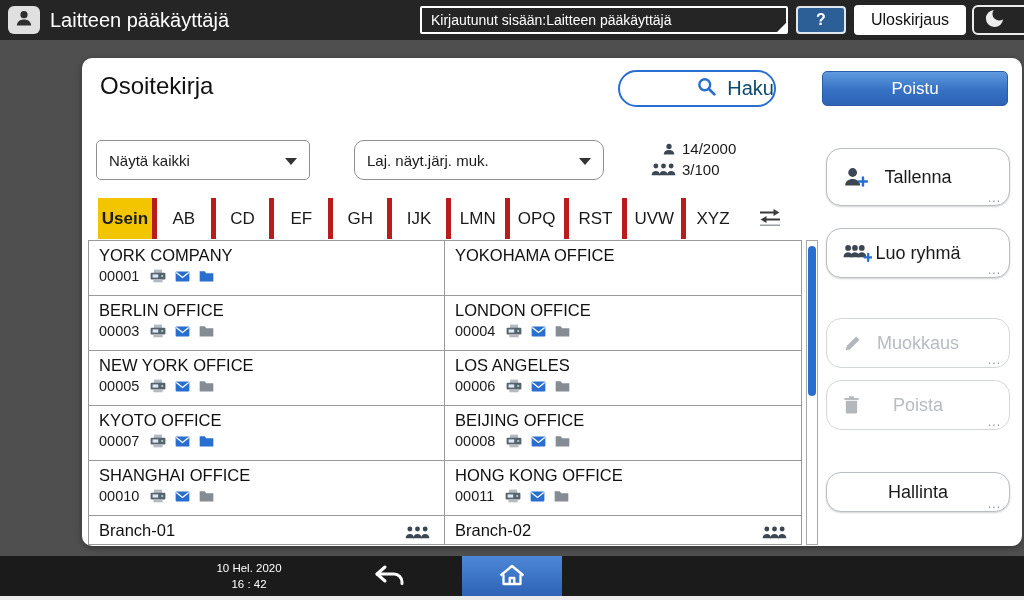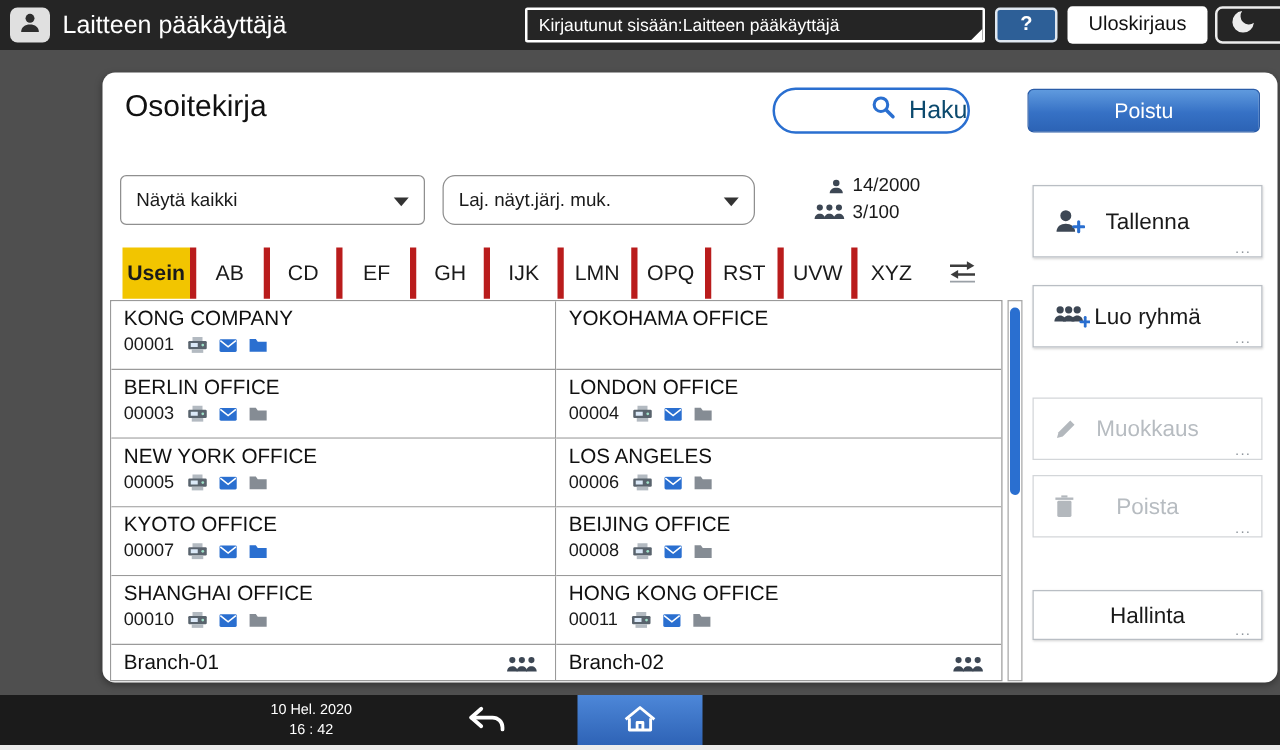"Näytä kaikki" .filter-dd { width: 244px -> 214px }
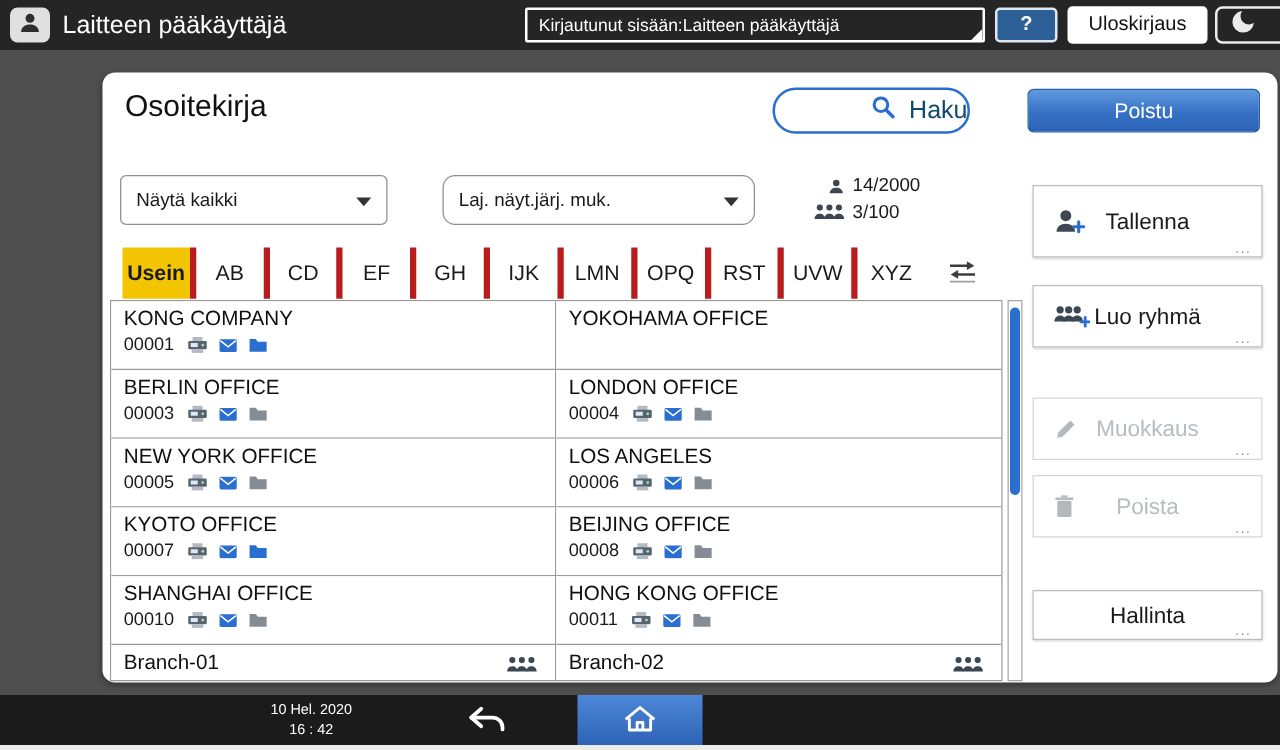"Tallenna" .side-btn { border-radius: 0 -> 15px }
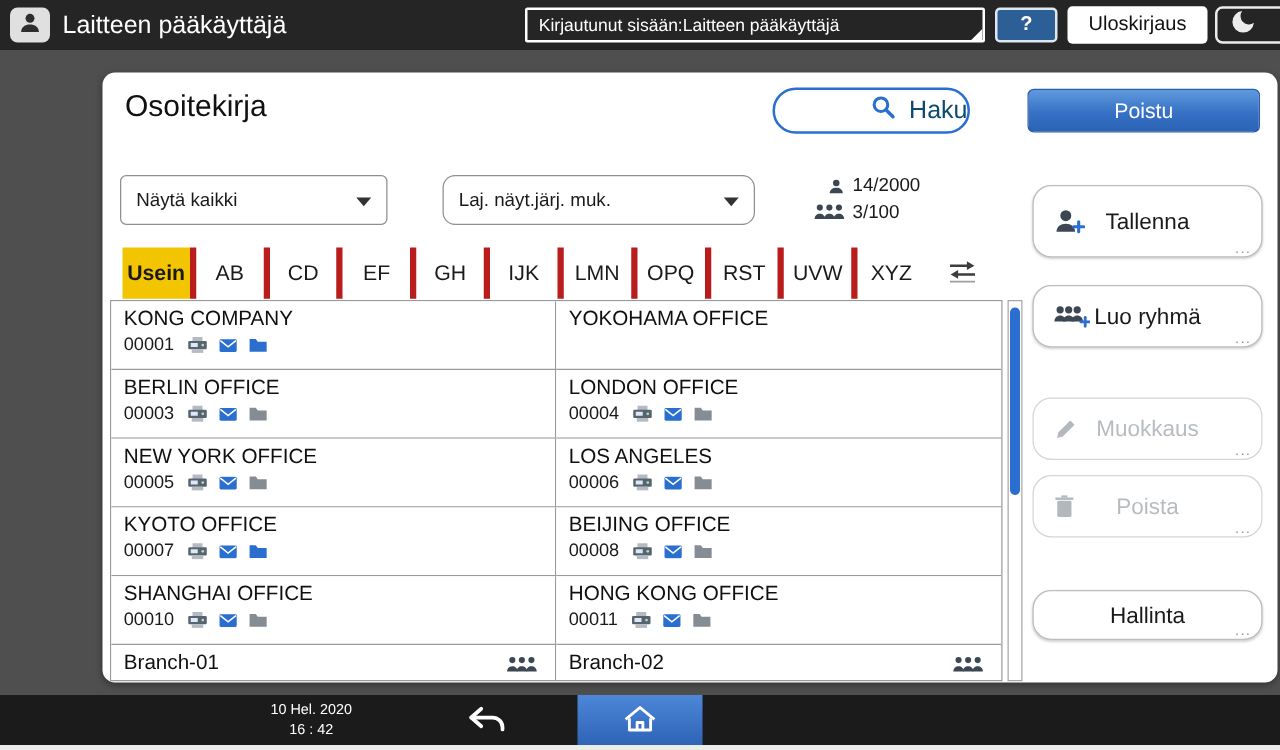"KONG COMPANY" div.entry-name { text: KONG -> YORK }
